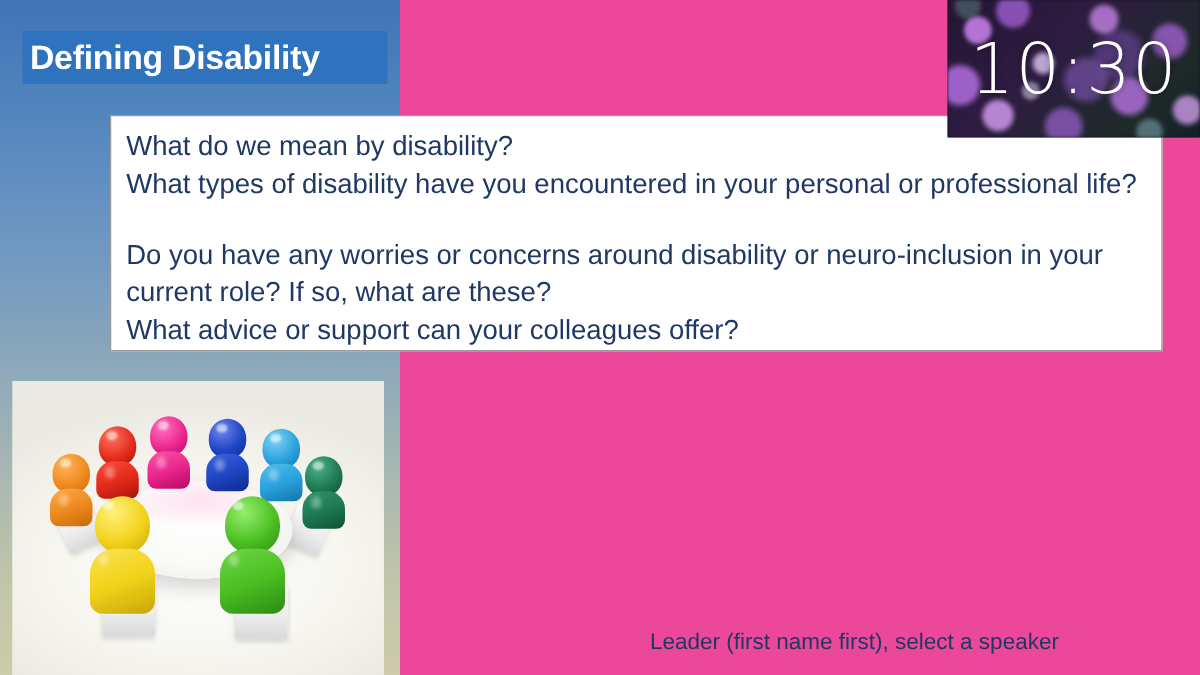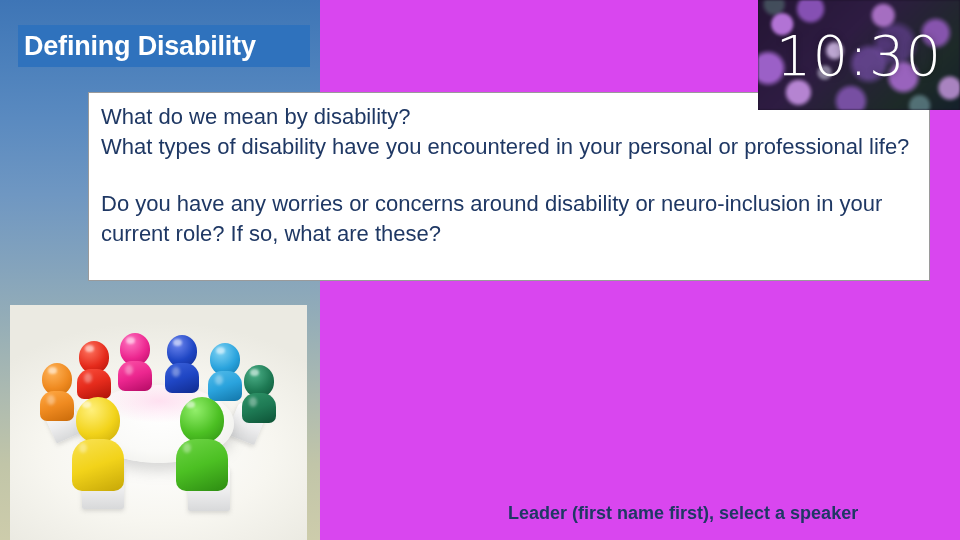"Defining Disability" .slide { background: #d946ef -> #ec4899 }
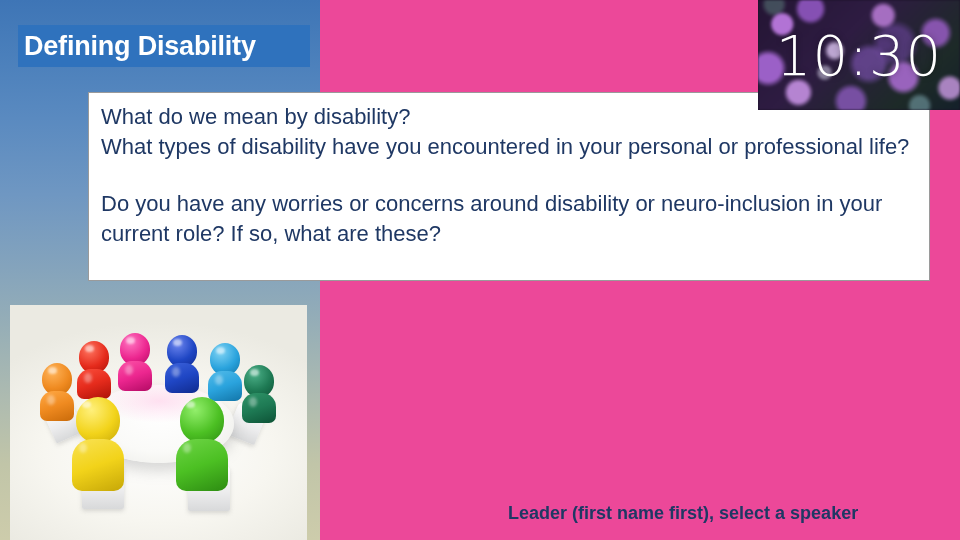"What advice or support can" div.q-line { html: none -> <div>What advice or support can your colleagues offer?</div> }
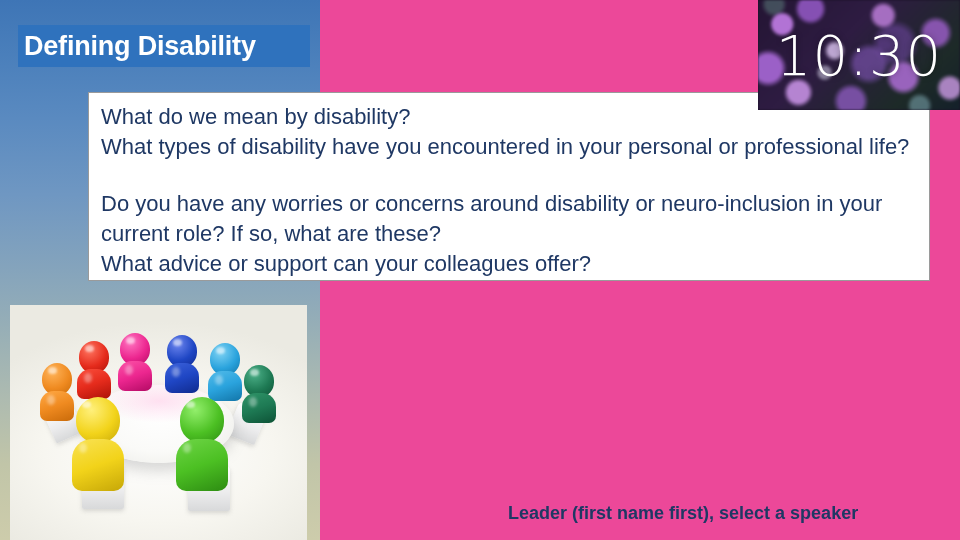"Leader (first name first), select" .footer-note { font-weight: bold -> normal; left: 508px -> 520px }
